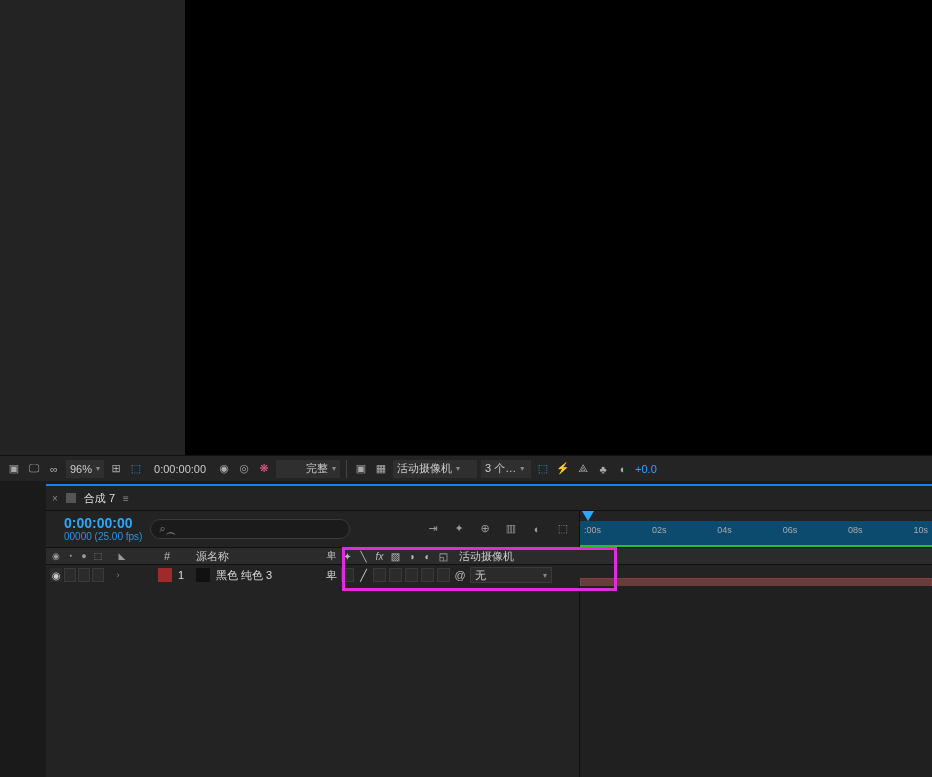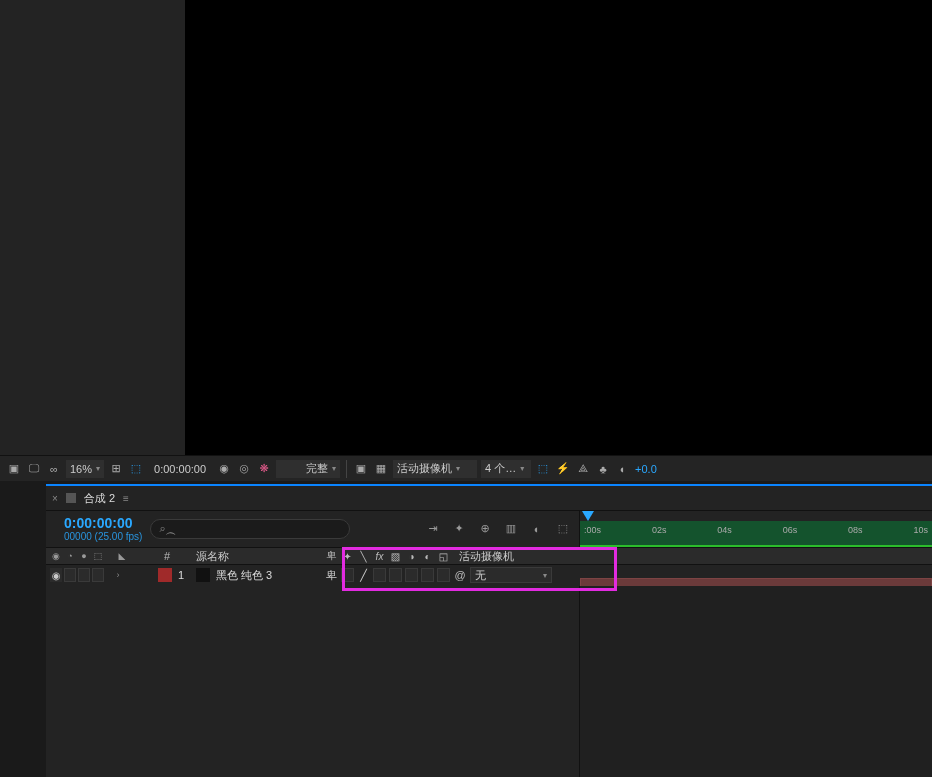"16%" span { text: 16% -> 96% }
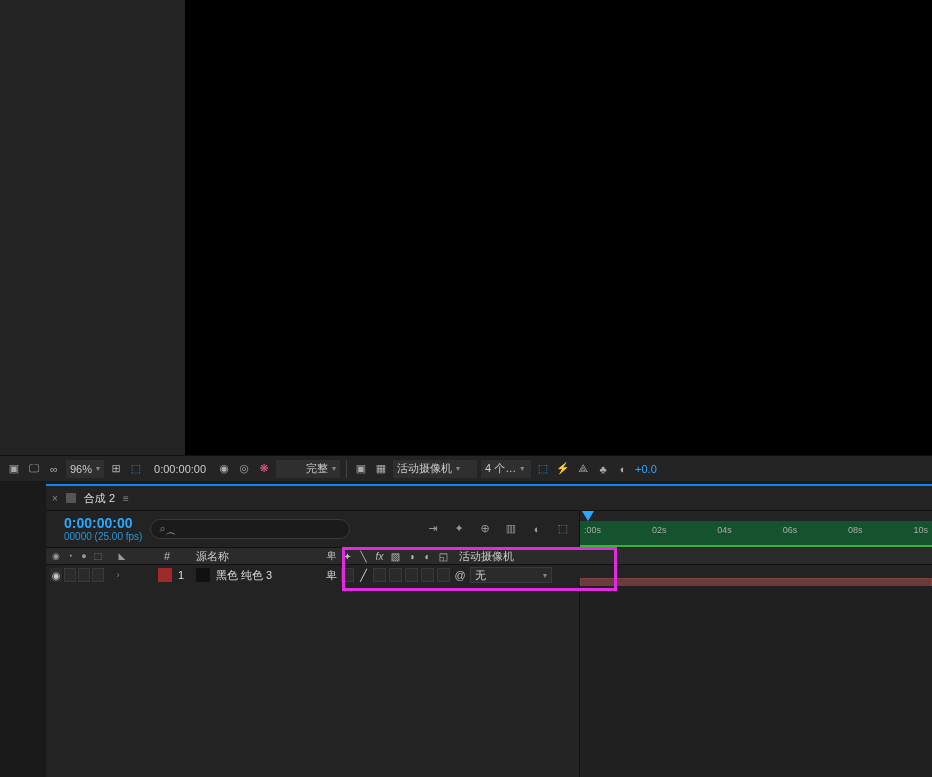"4 个…" span { text: 4 -> 3 }
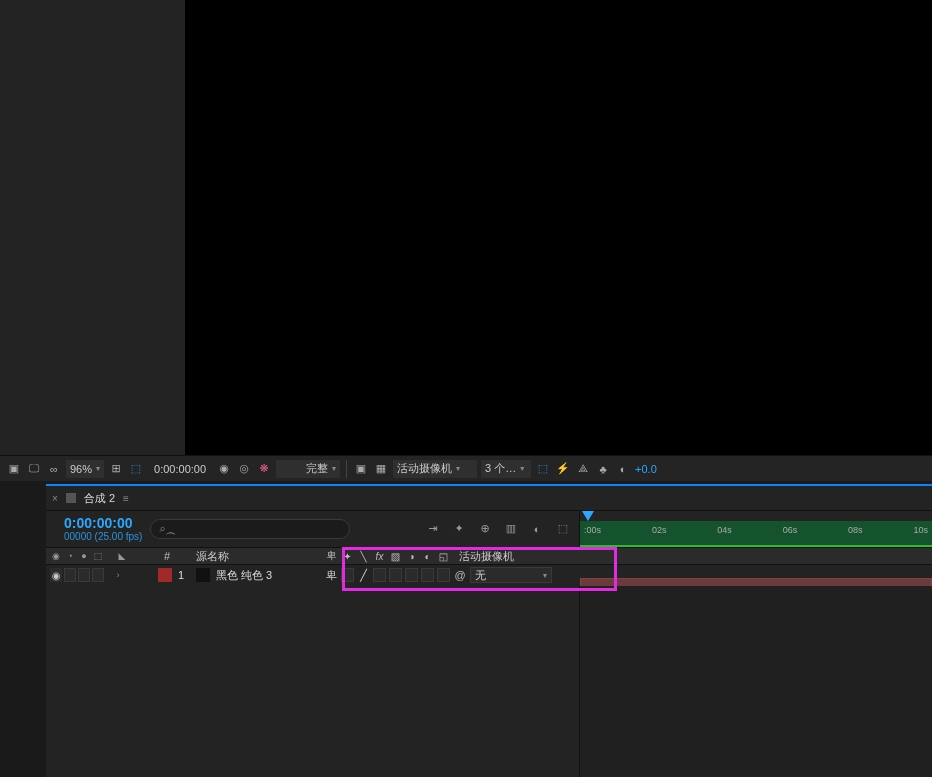"合成 2" span.comp-name { text: 2 -> 7 }
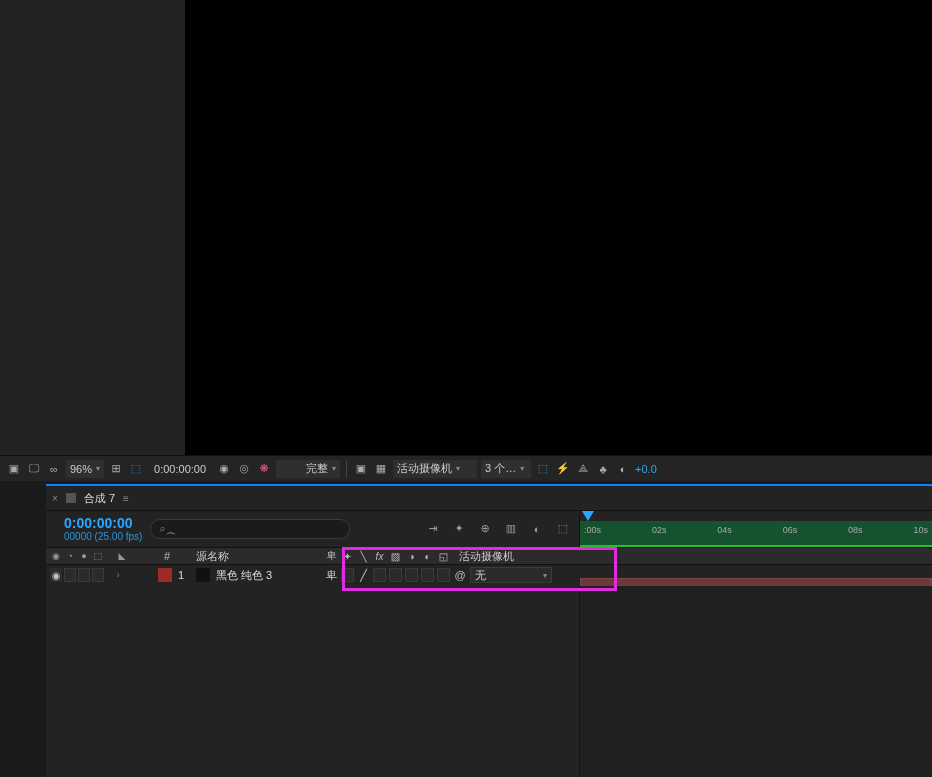":00s" .time-ruler { background: #14532d -> #0c4a6e }
